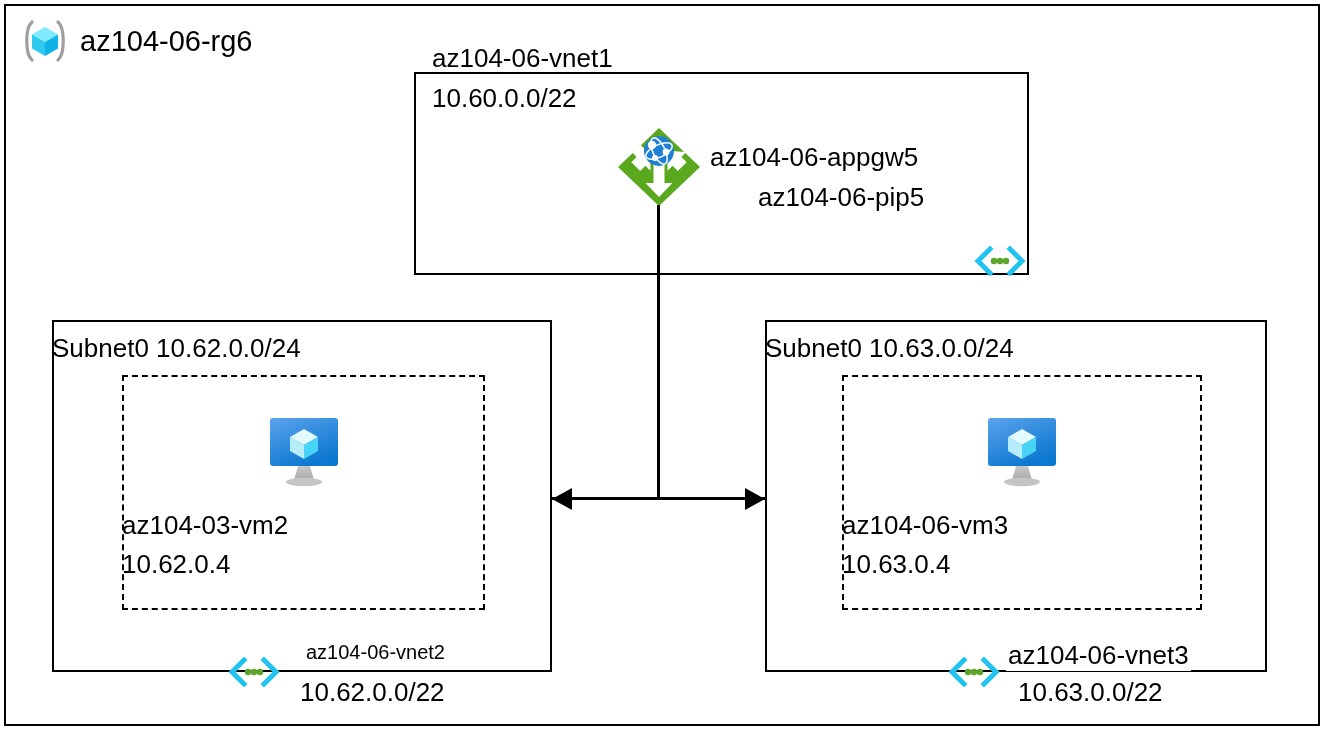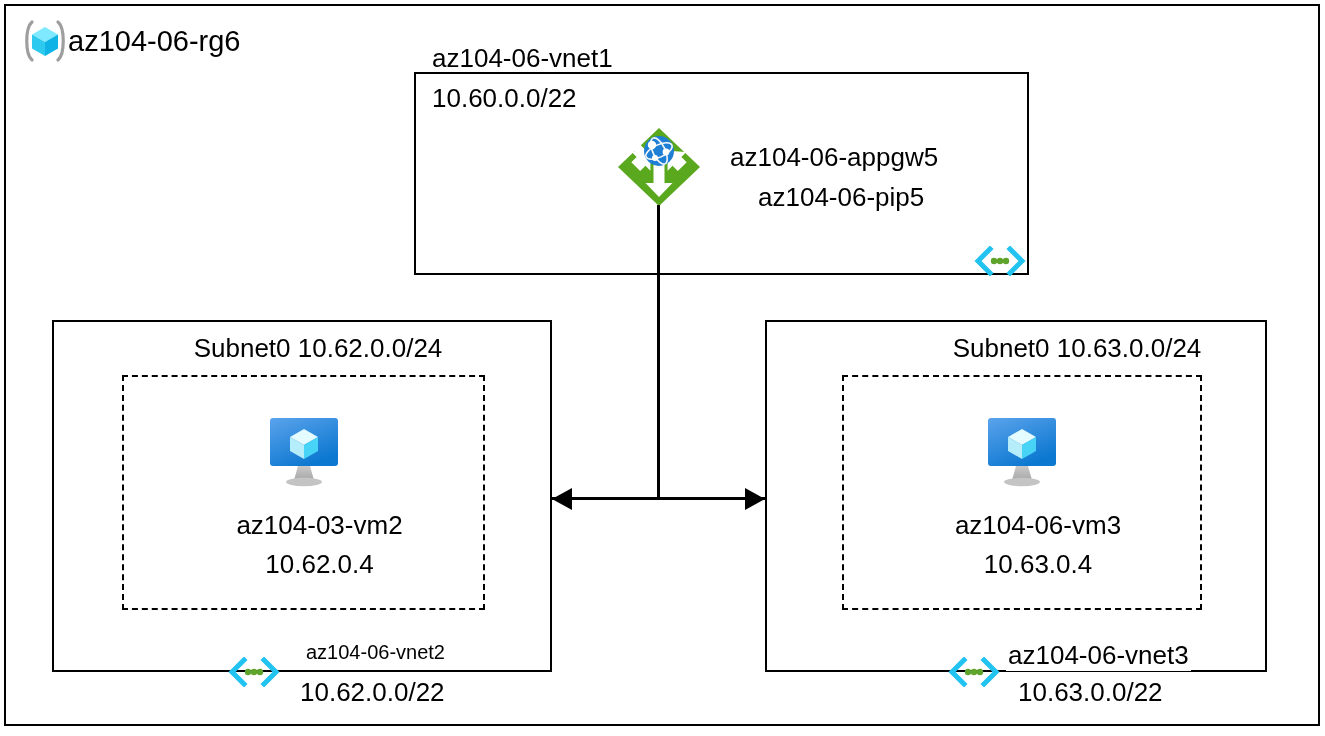"az104-06-rg6" .rg-header { gap: none -> 12px }
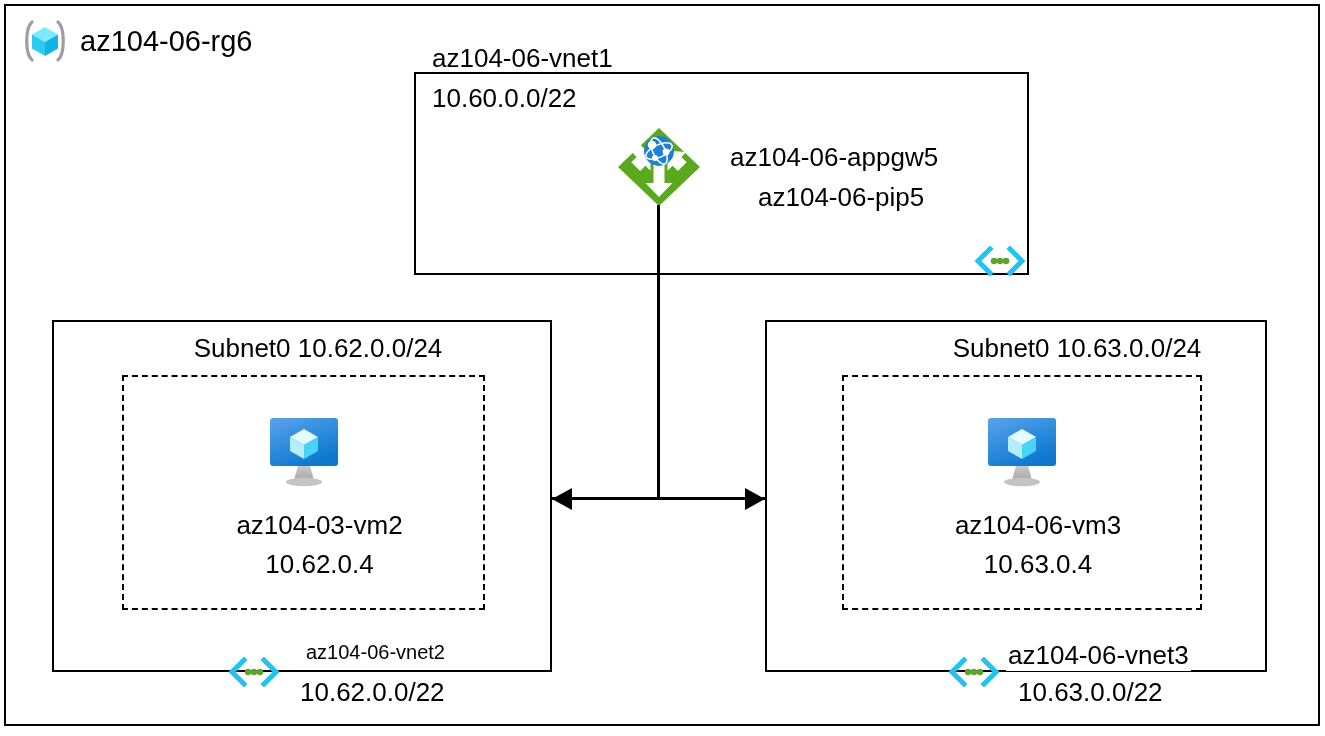"az104-06-appgw5" div.lbl { margin-left: 20px -> none }
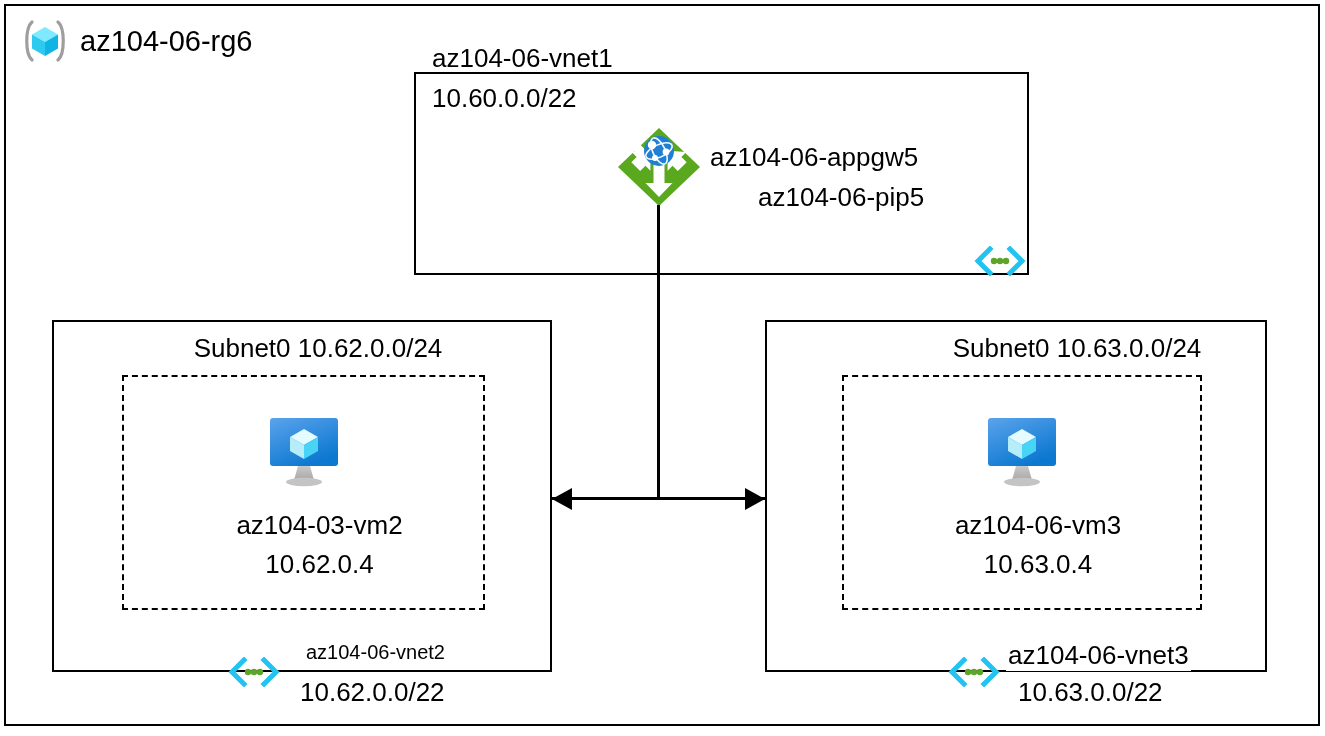"Subnet0 10.62.0.0/24" .center-text { padding-left: 16px -> none; text-align: center -> left }
